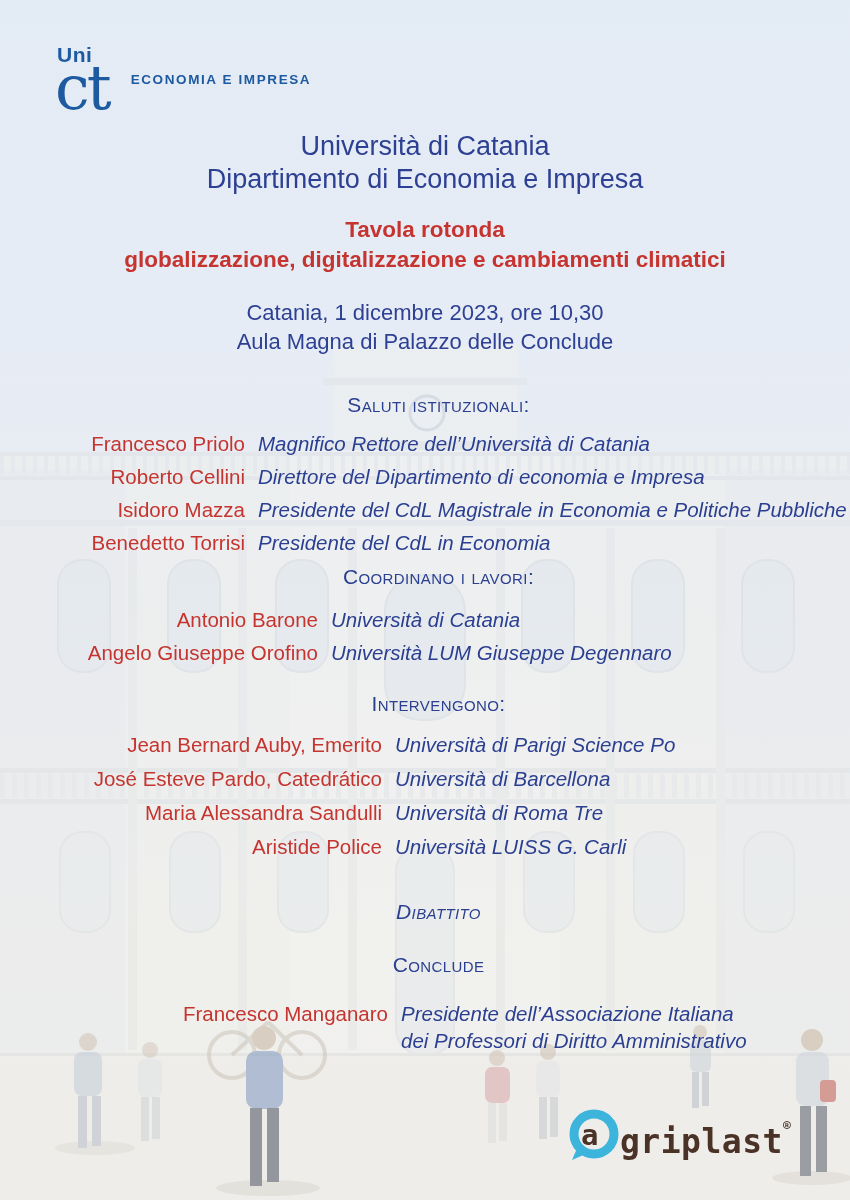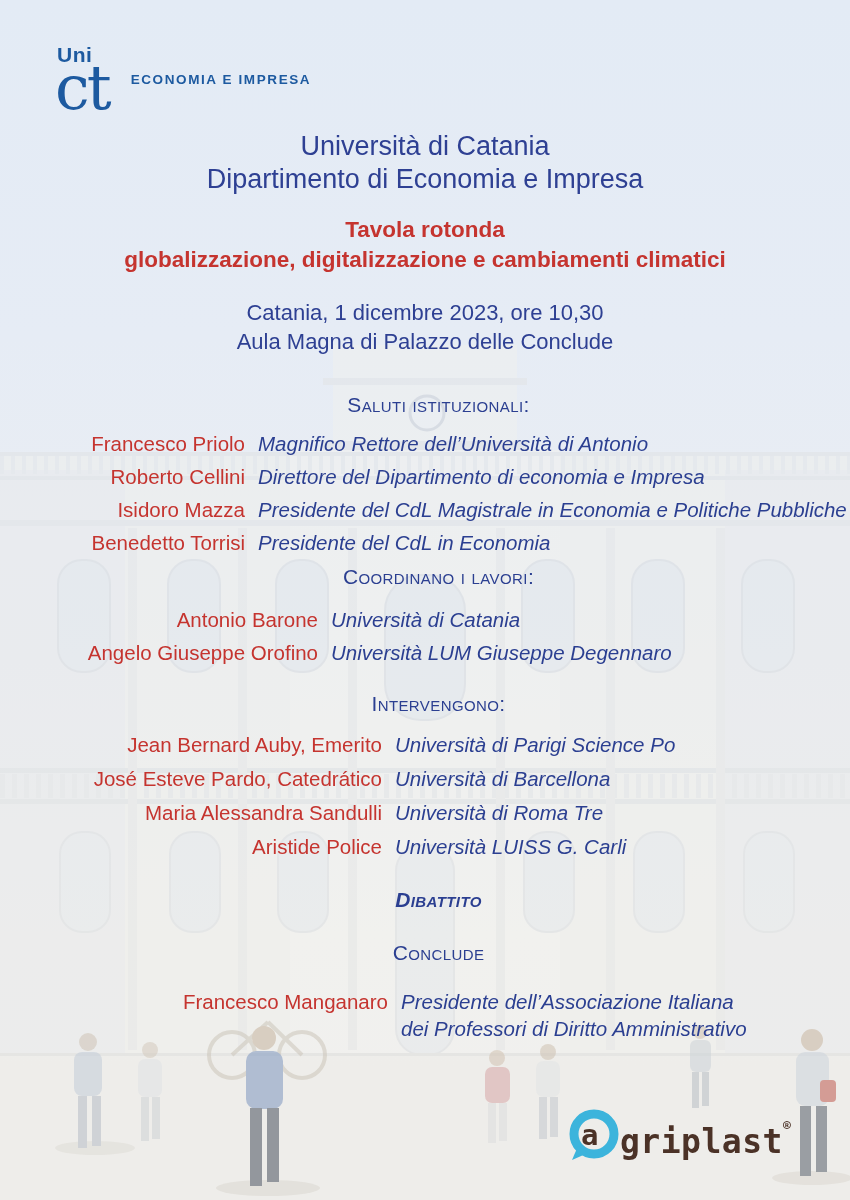"Magnifico Rettore dell’Università di" span.role { text: Antonio -> Catania }
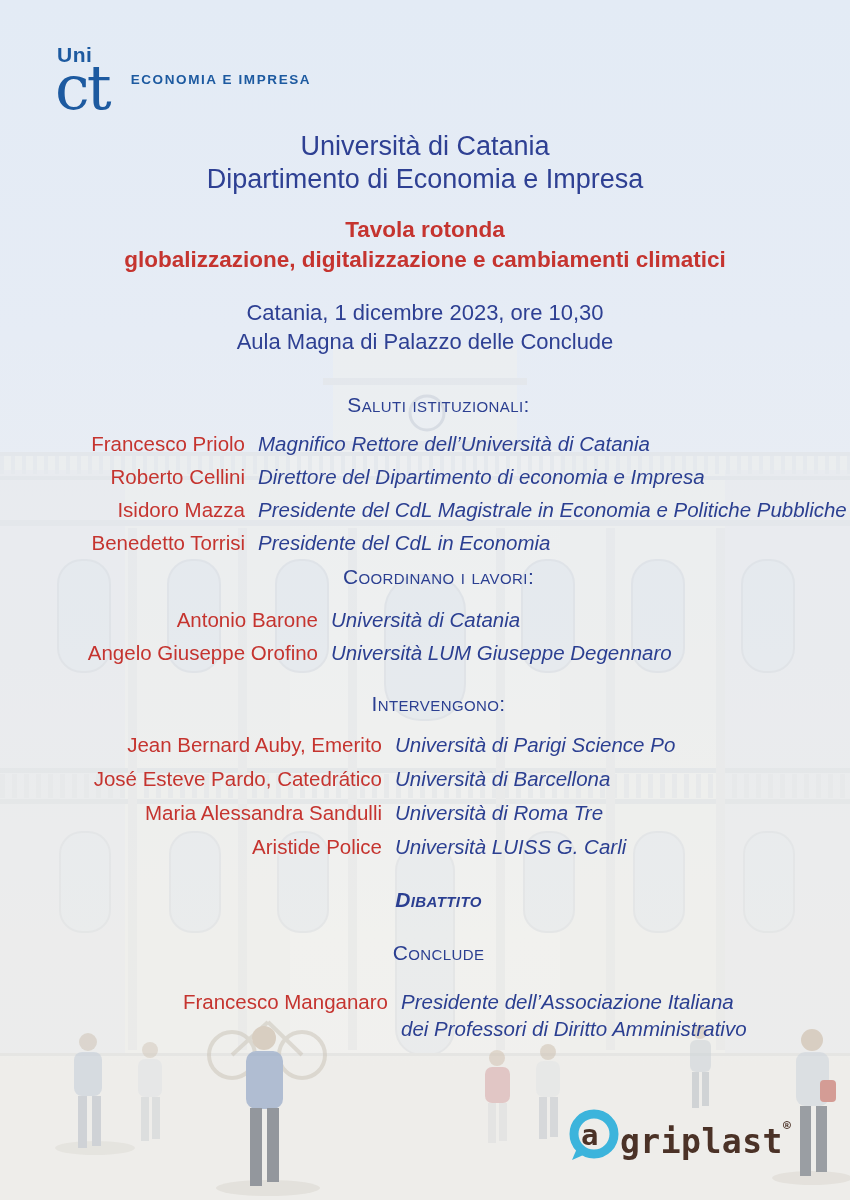"Dibattito" .h-dibattito { font-weight: 700 -> 400; margin-top: 31px -> 43px }
